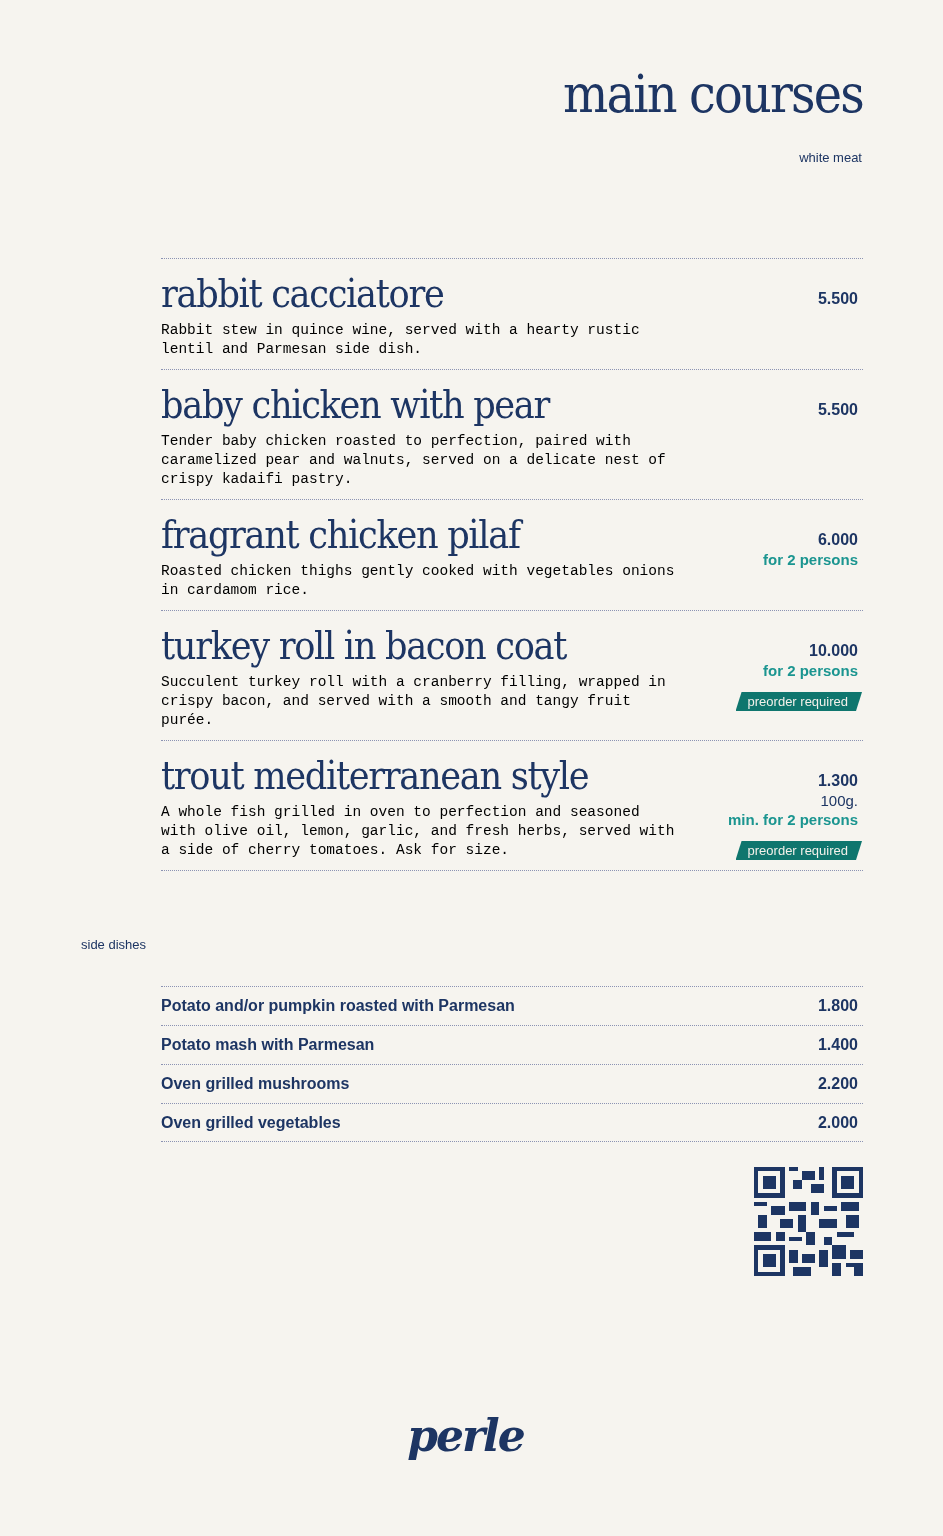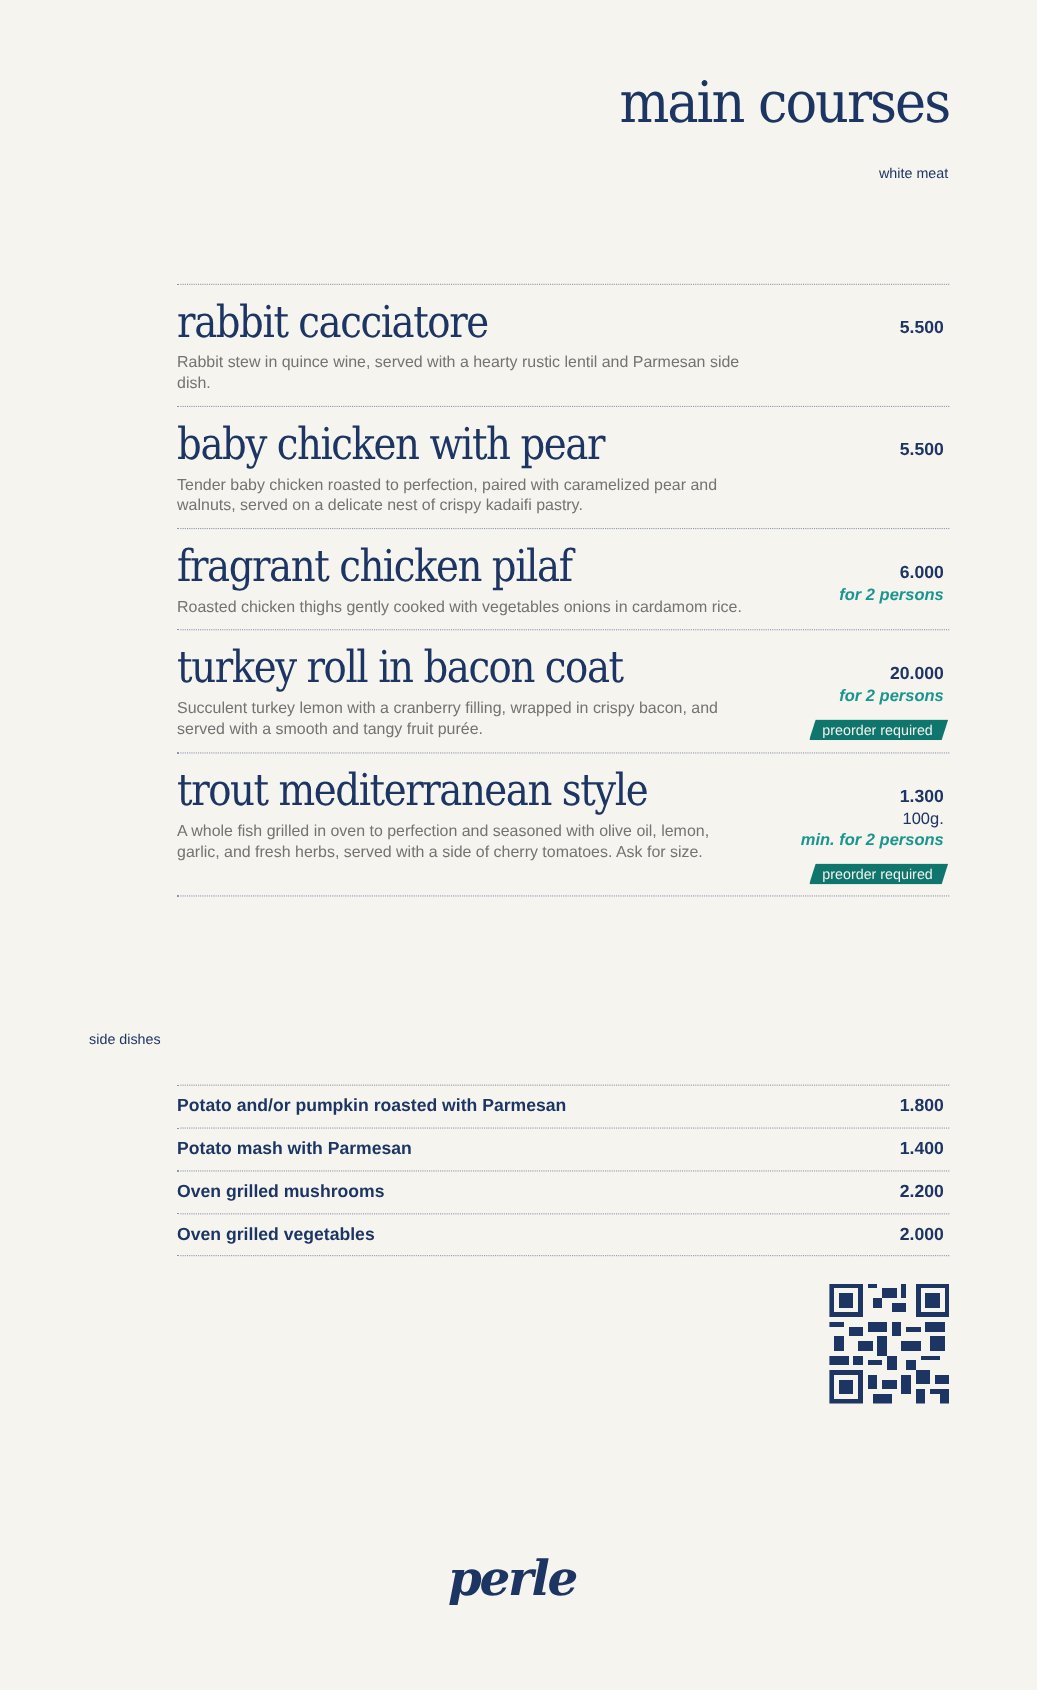"Rabbit stew in quince wine," .item-desc { color: #737373 -> #000000; font-family: none -> Liberation Mono, monospace }
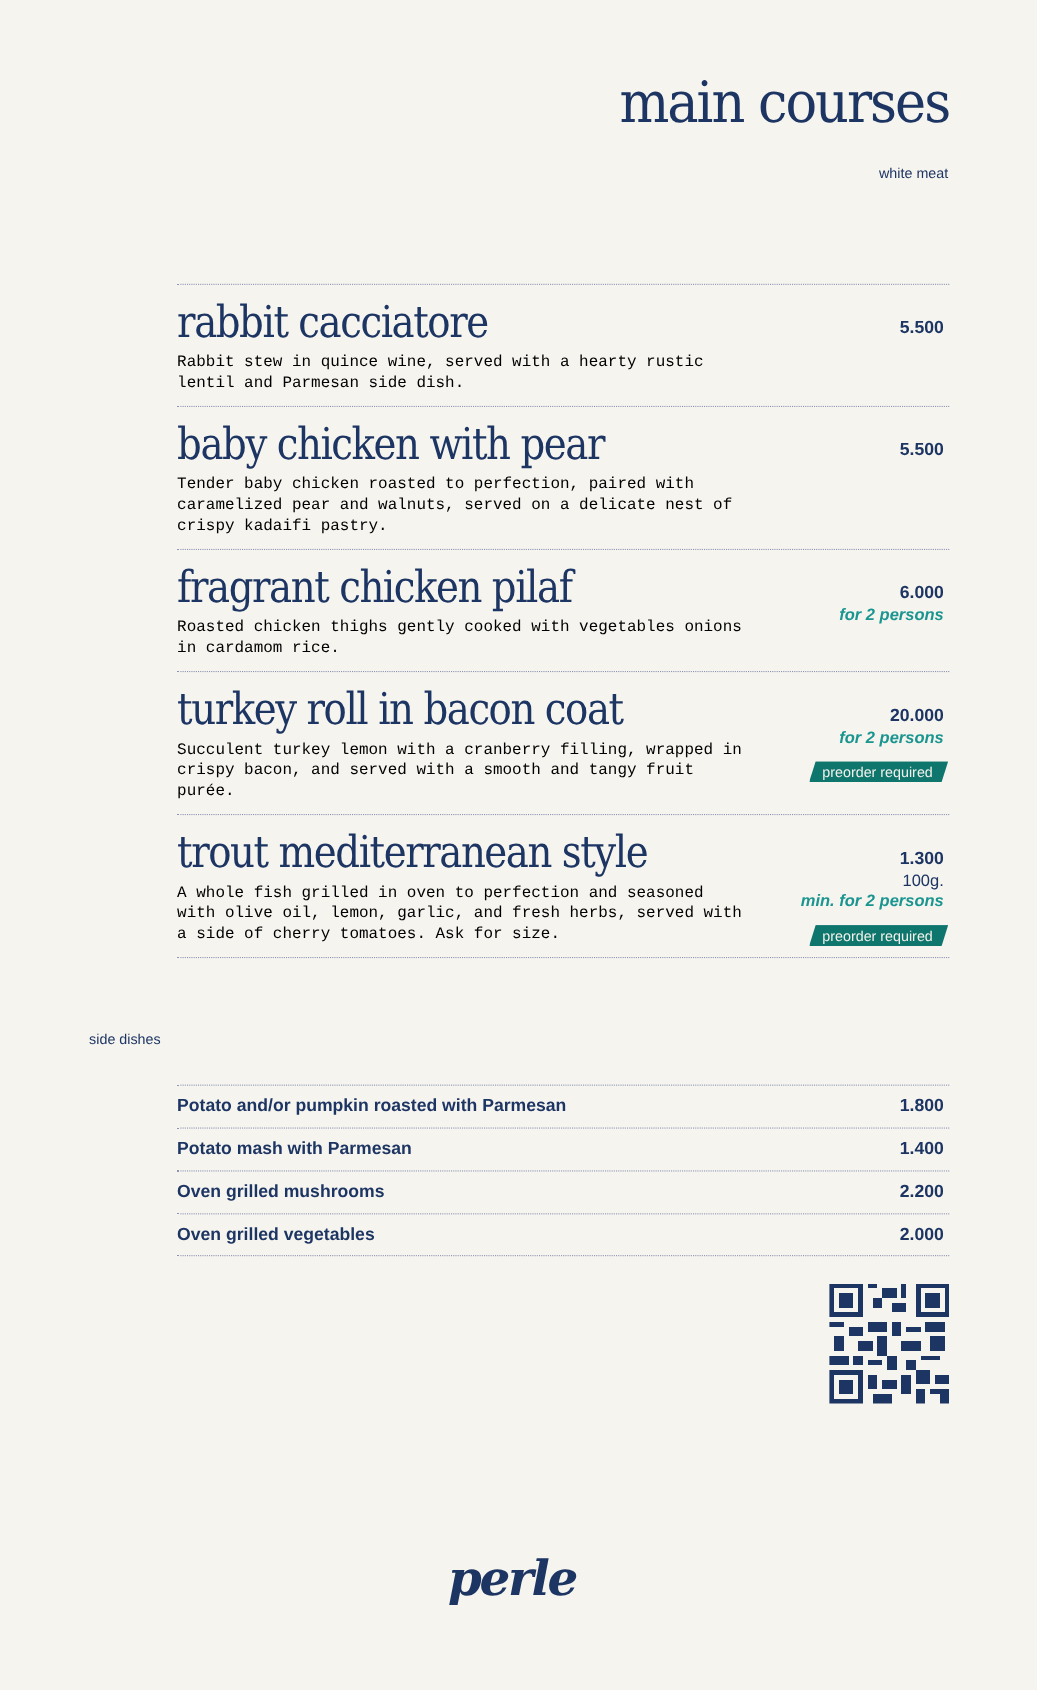"for 2 persons" .persons { font-style: italic -> none }
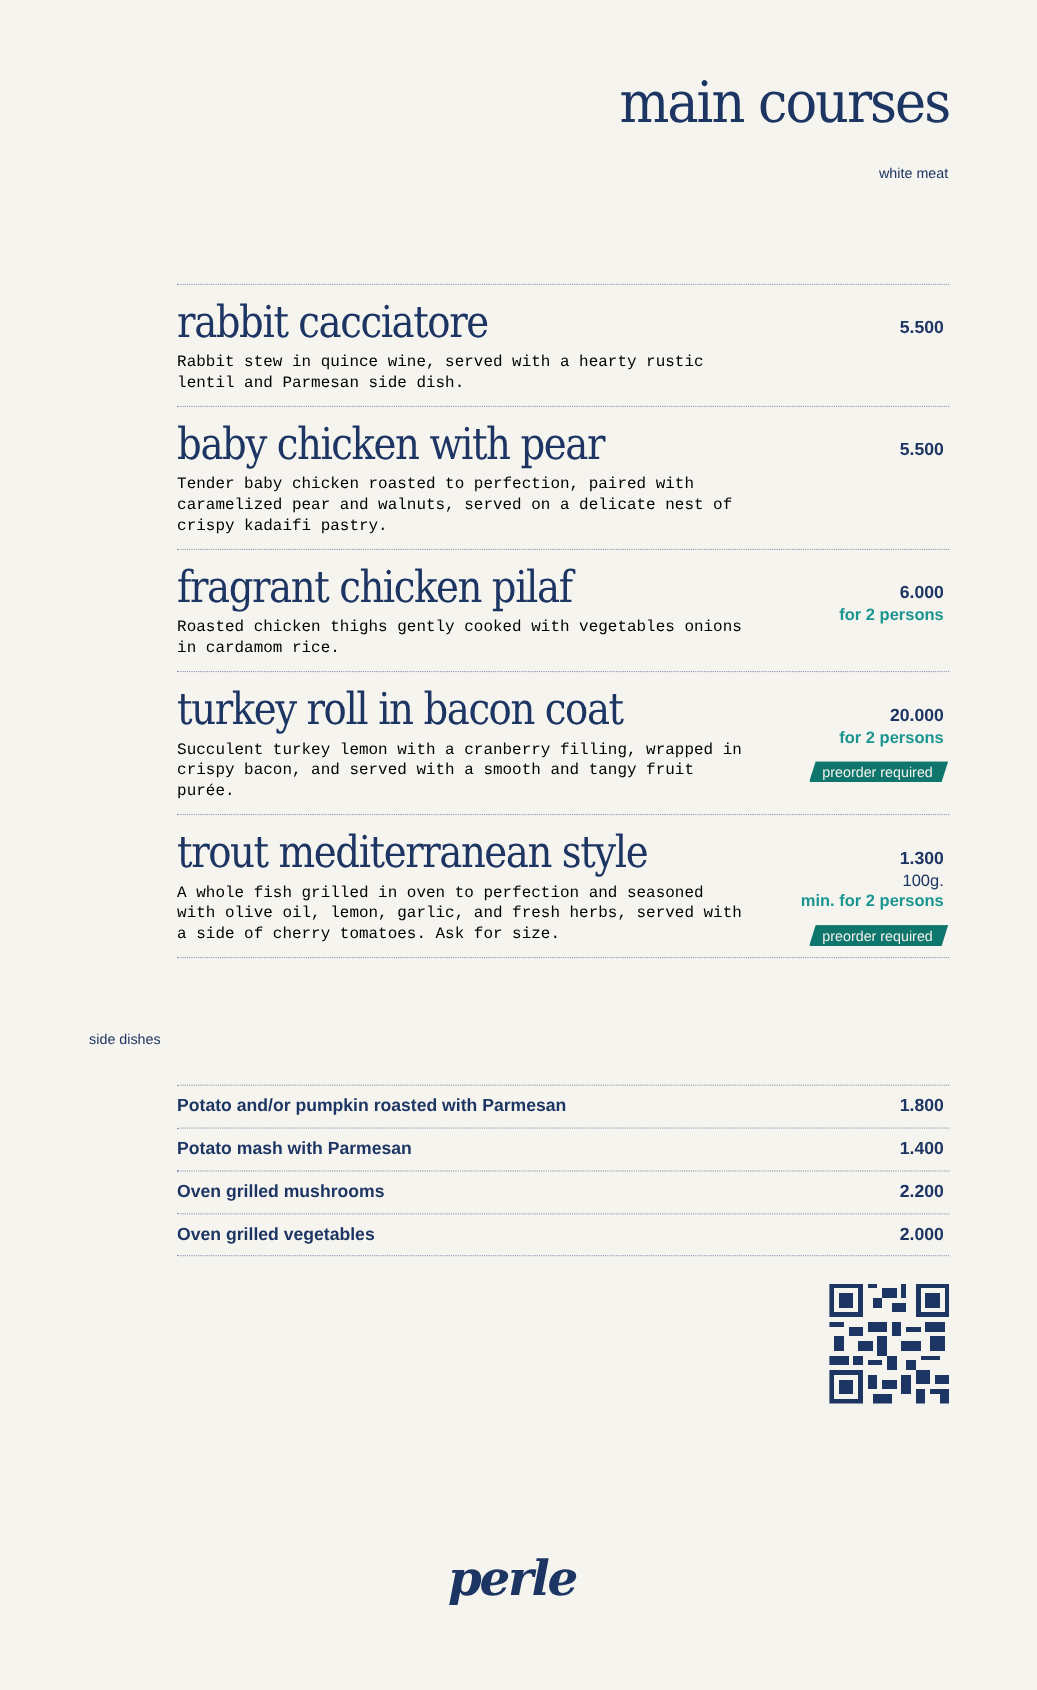"20.000" div.price { text: 20.000 -> 10.000 }
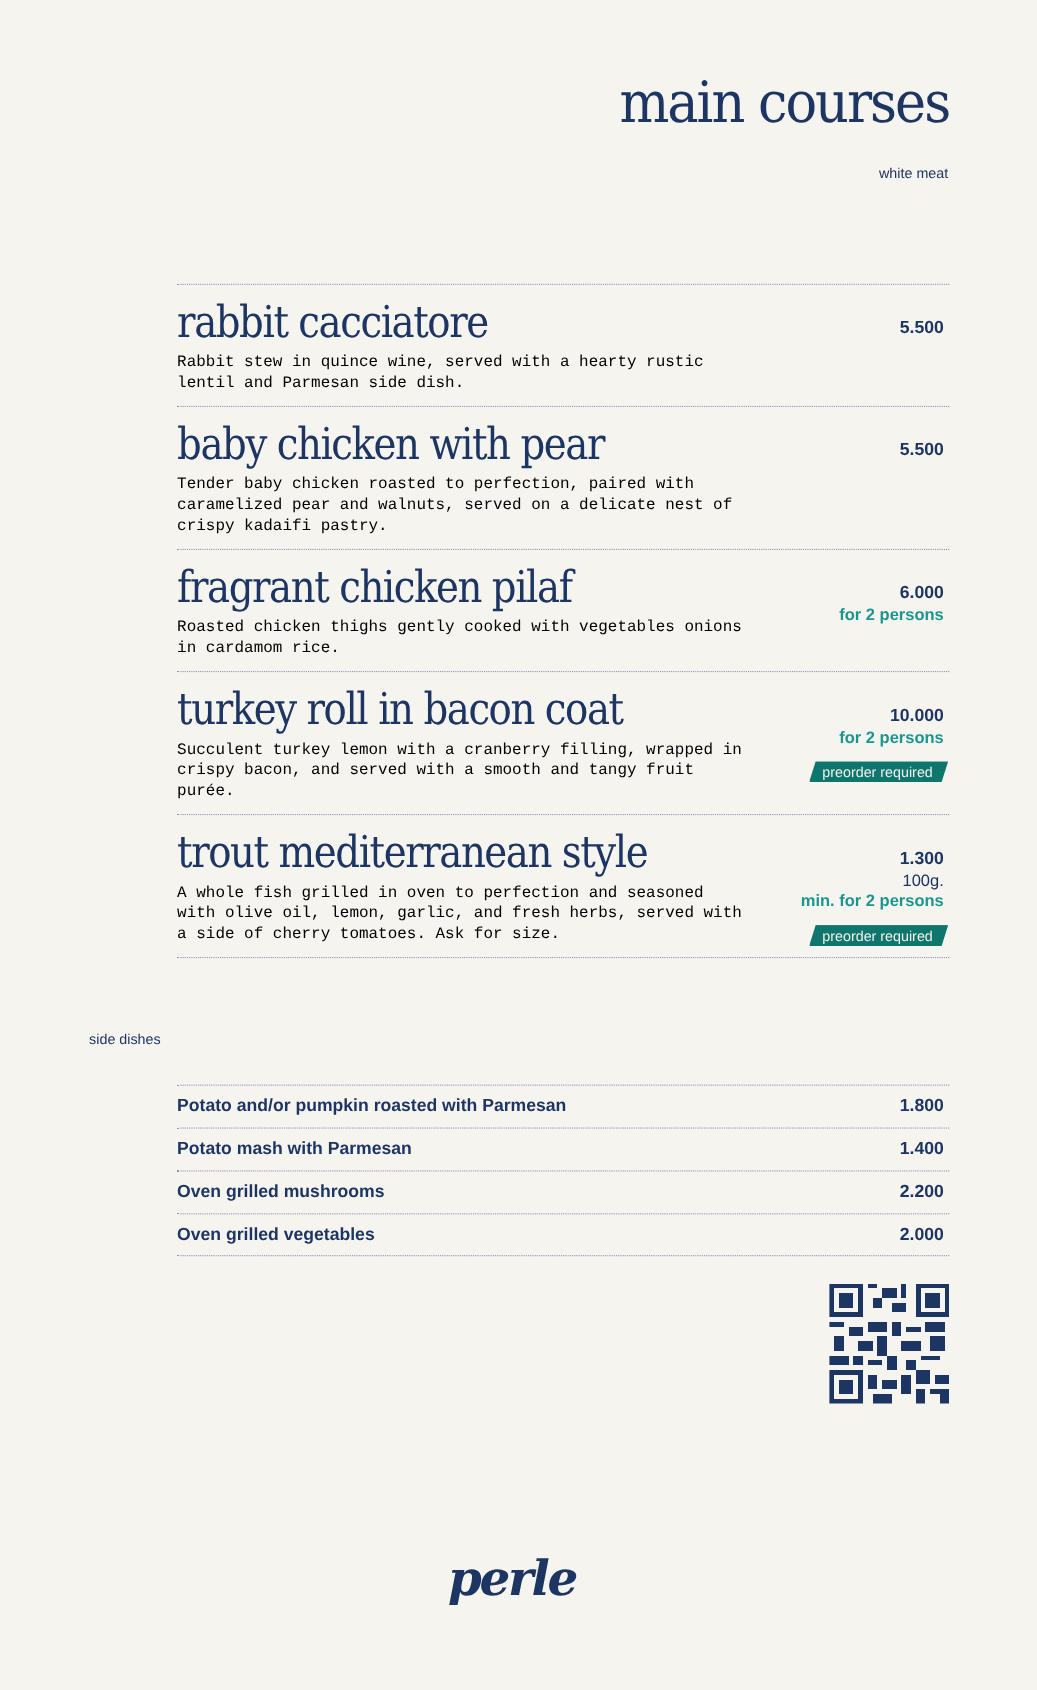"Succulent turkey lemon with a" div.item-desc { text: lemon -> roll }
